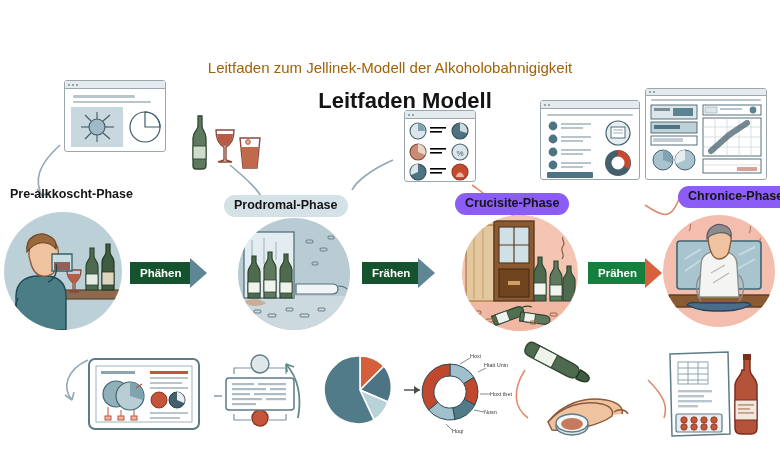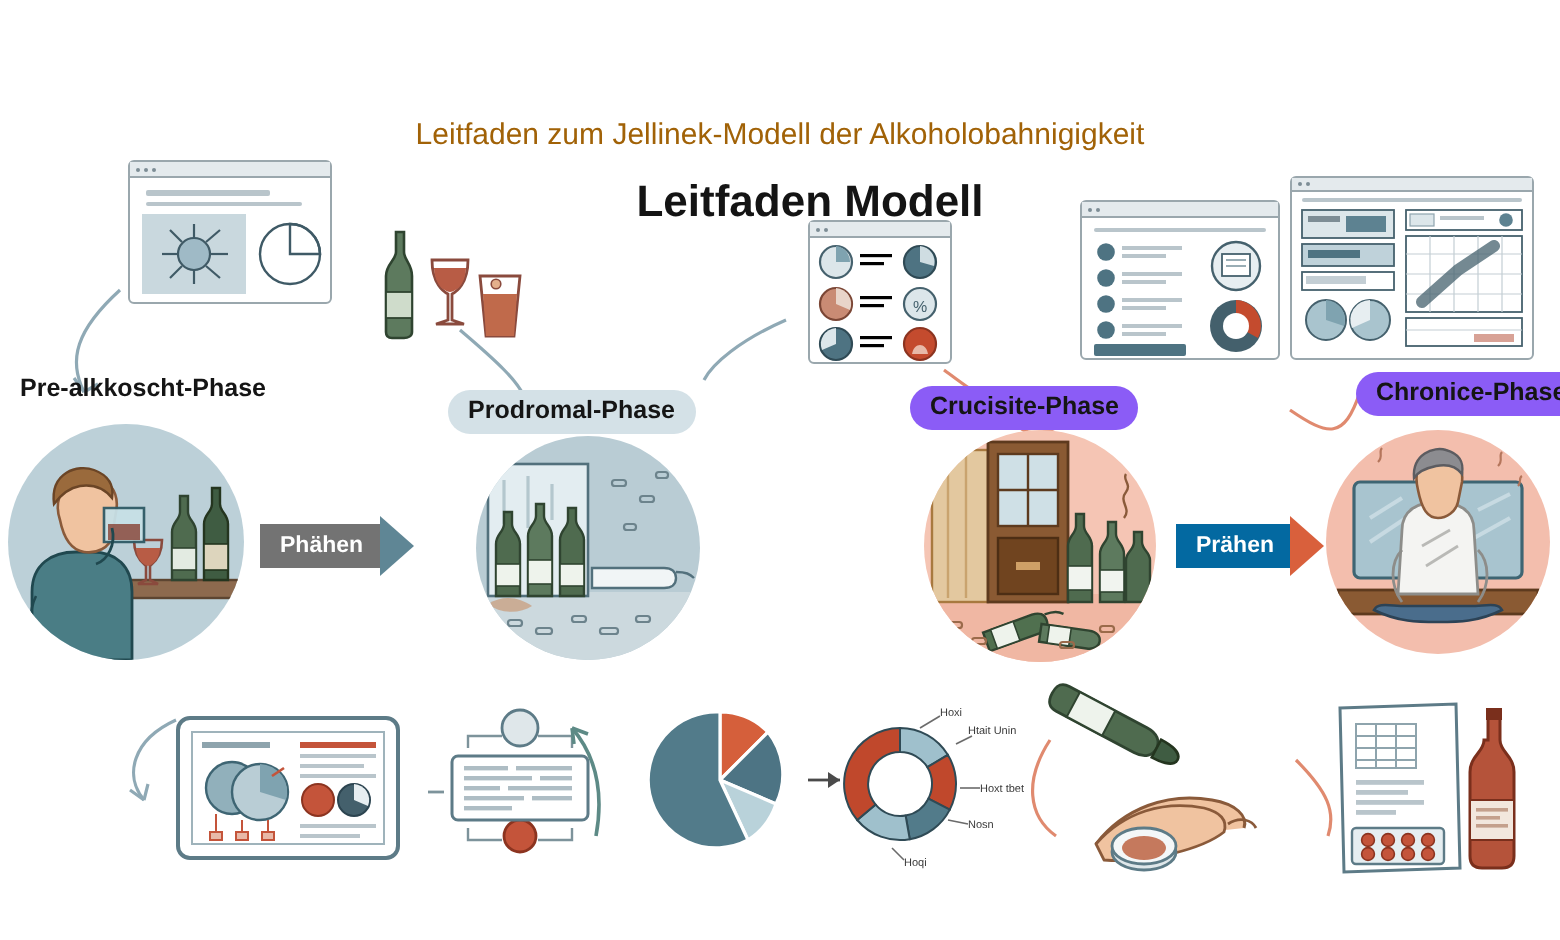"Phähen" .ar-blue .shaft { background: #737373 -> #14532d }
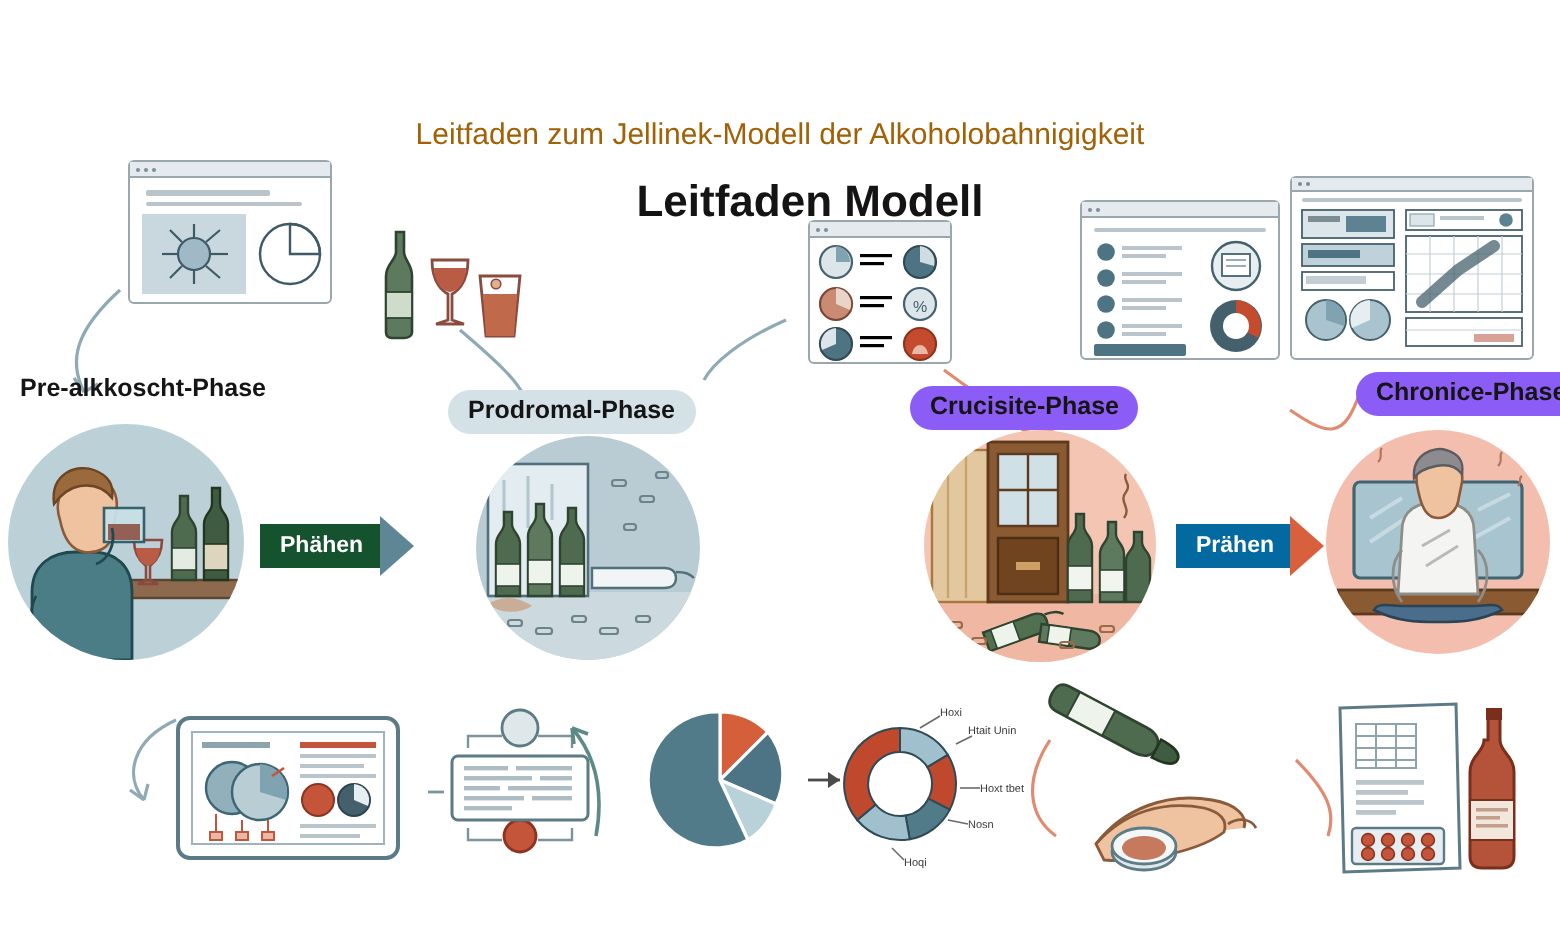"Frähen" div.arrow { html: none -> <div> <div>Frähen</div> <div></div> </div> }
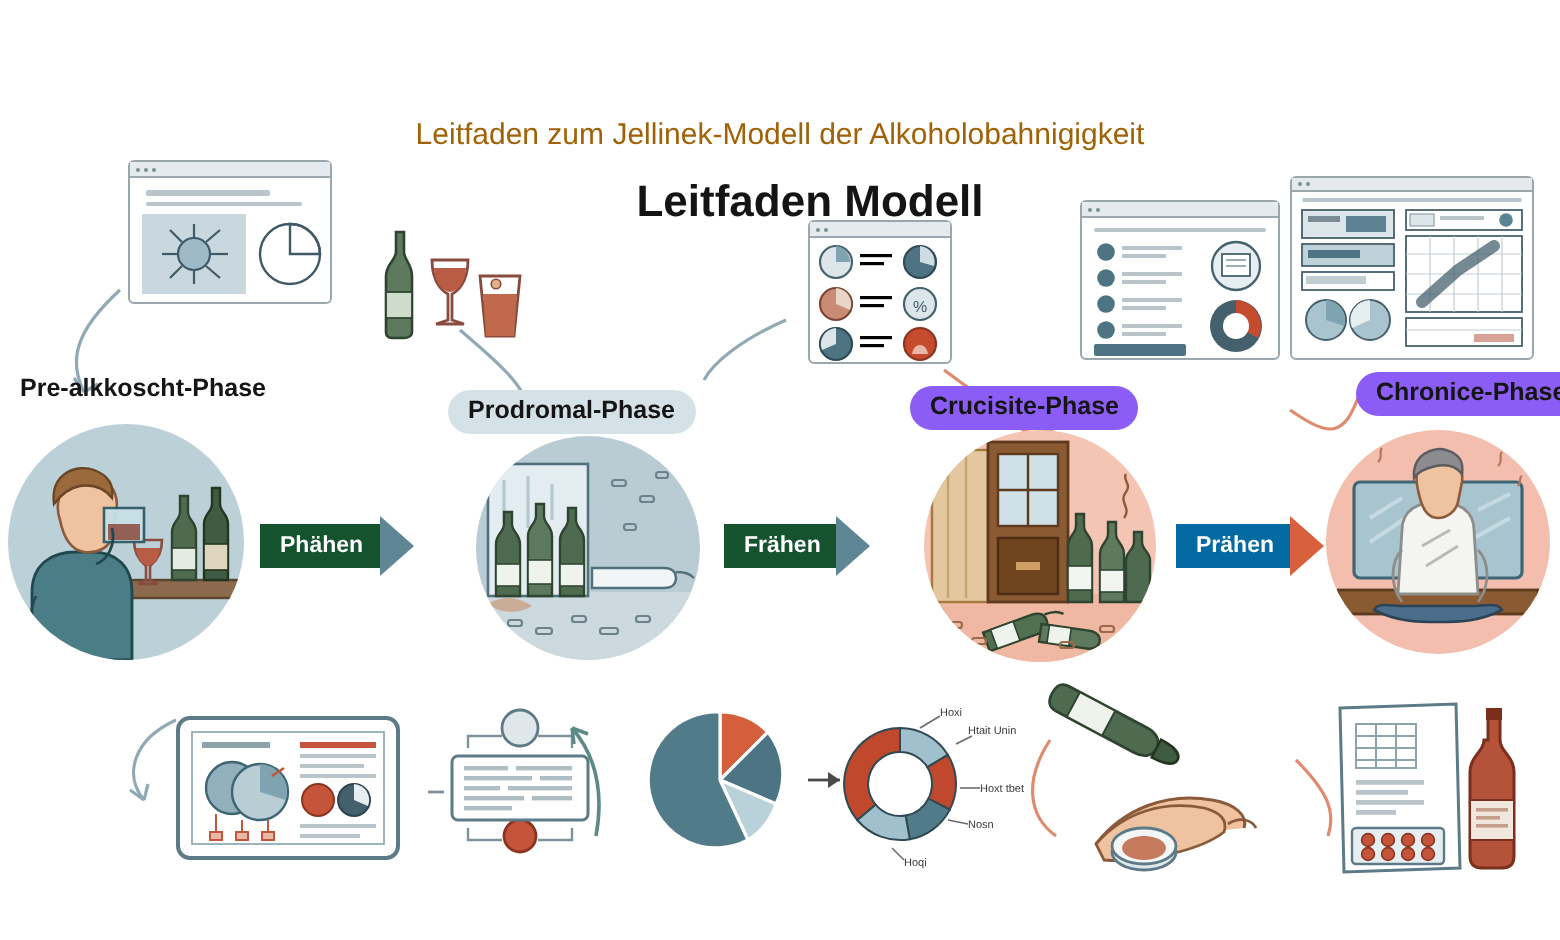"Prähen" .ar-red .shaft { background: #0369a1 -> #15803d }
